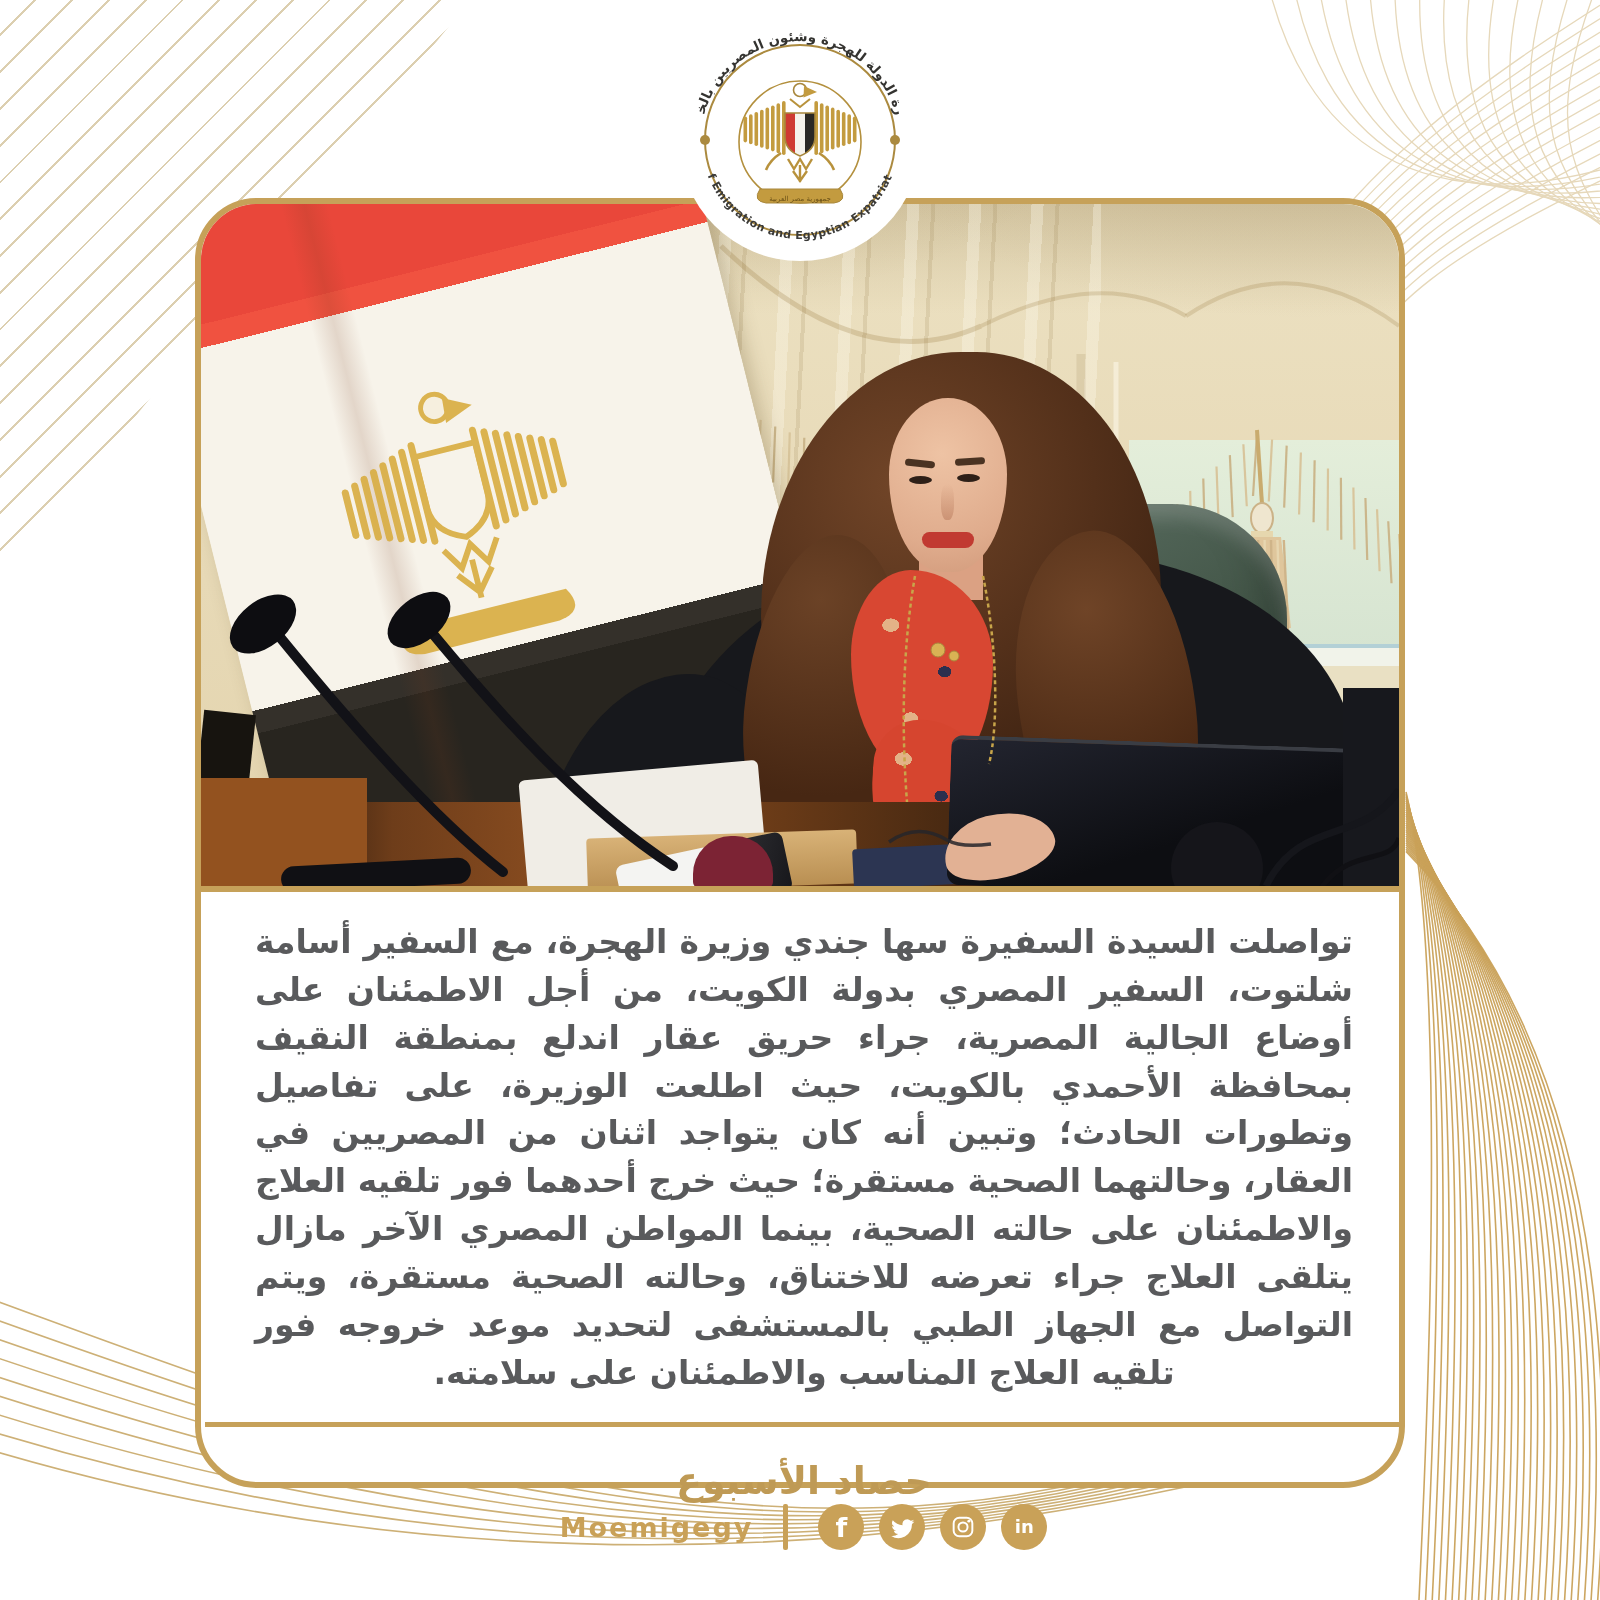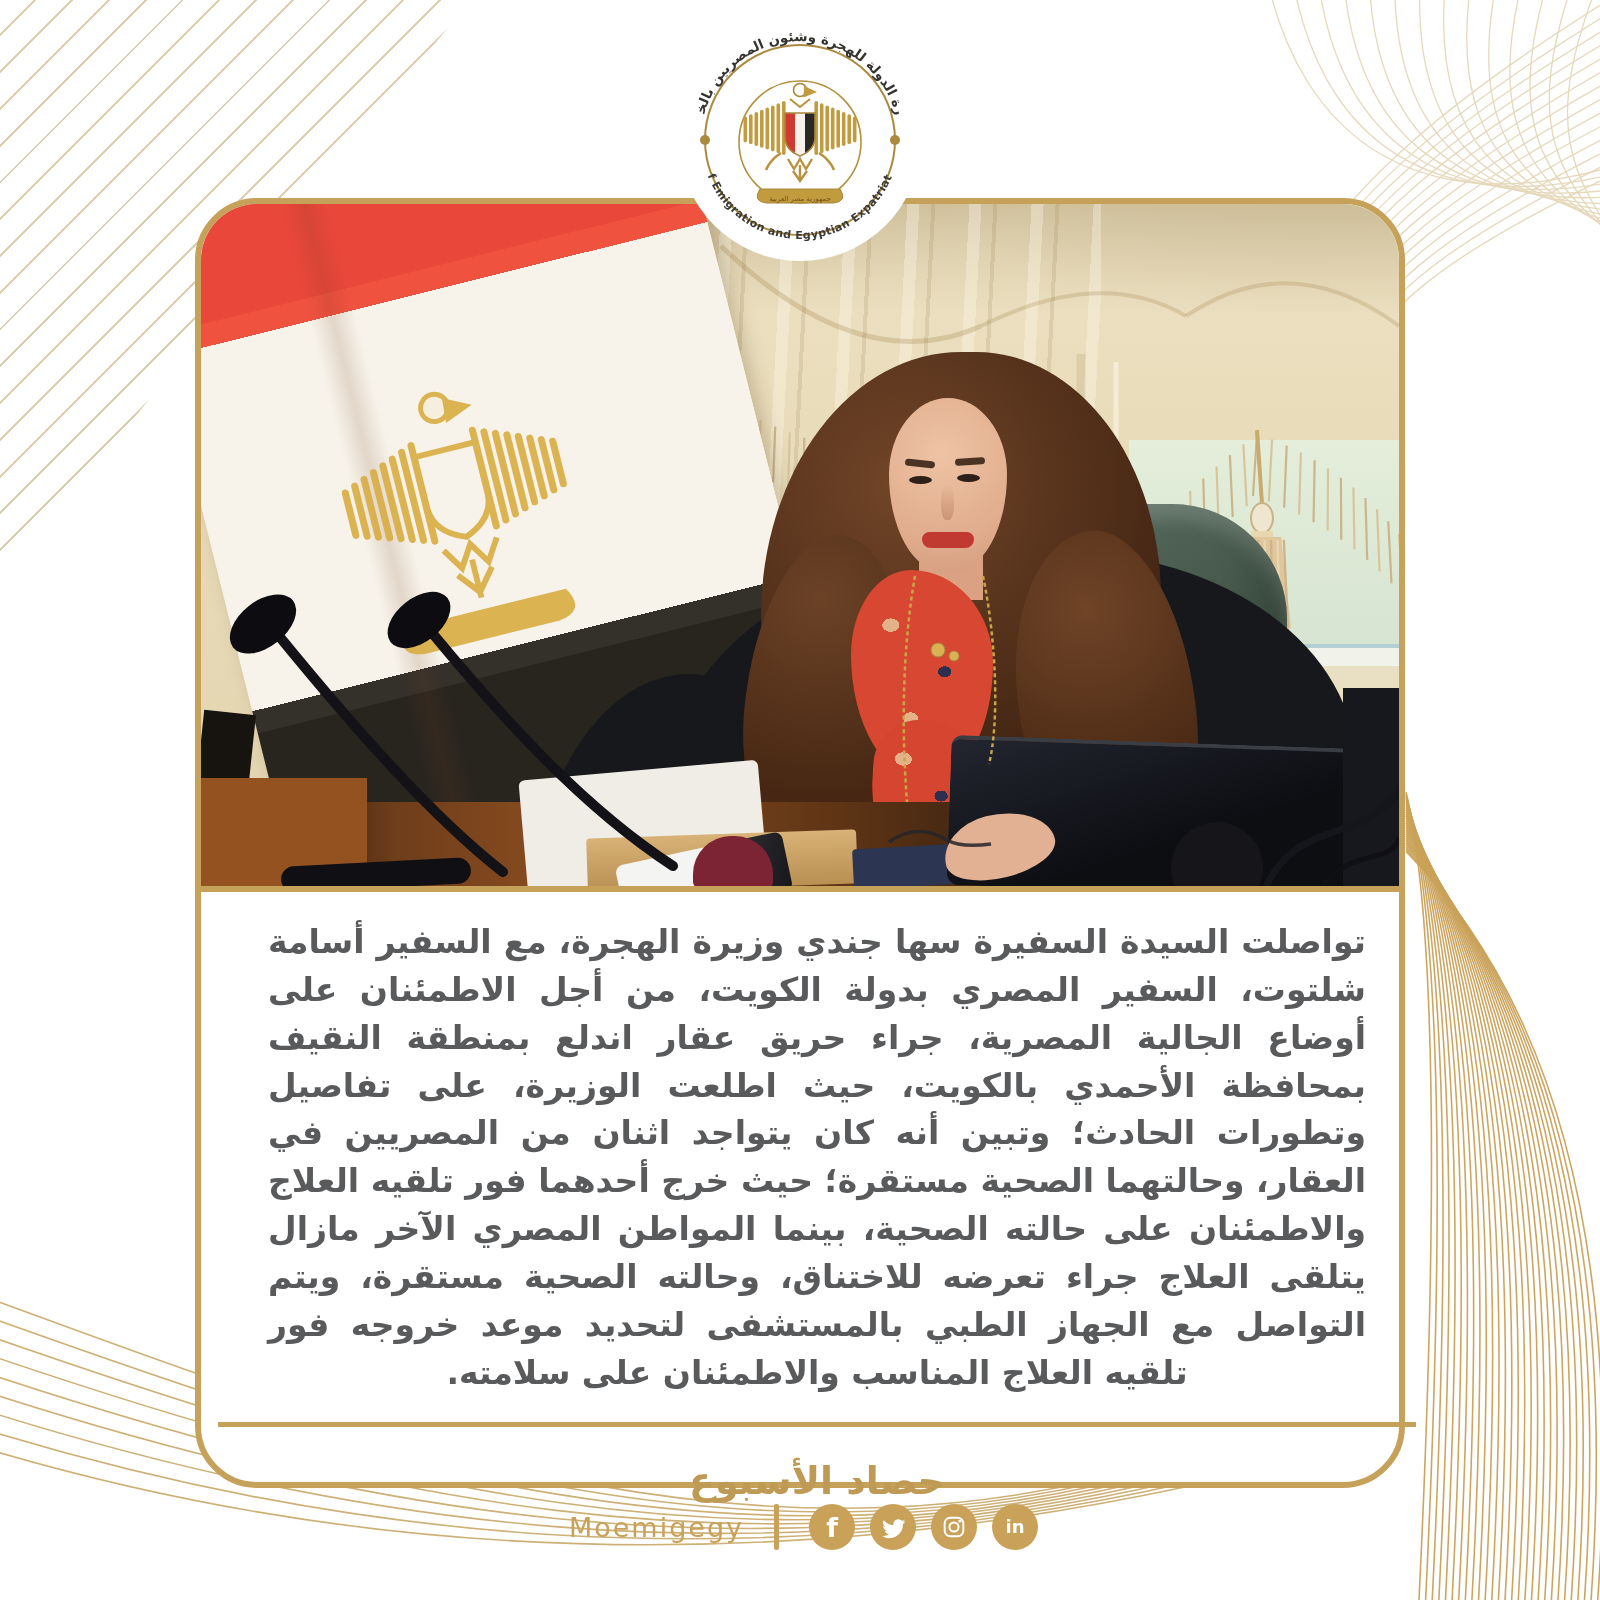"تواصلت السيدة السفيرة سها جندي" .text-area { left: 17px -> 4px }
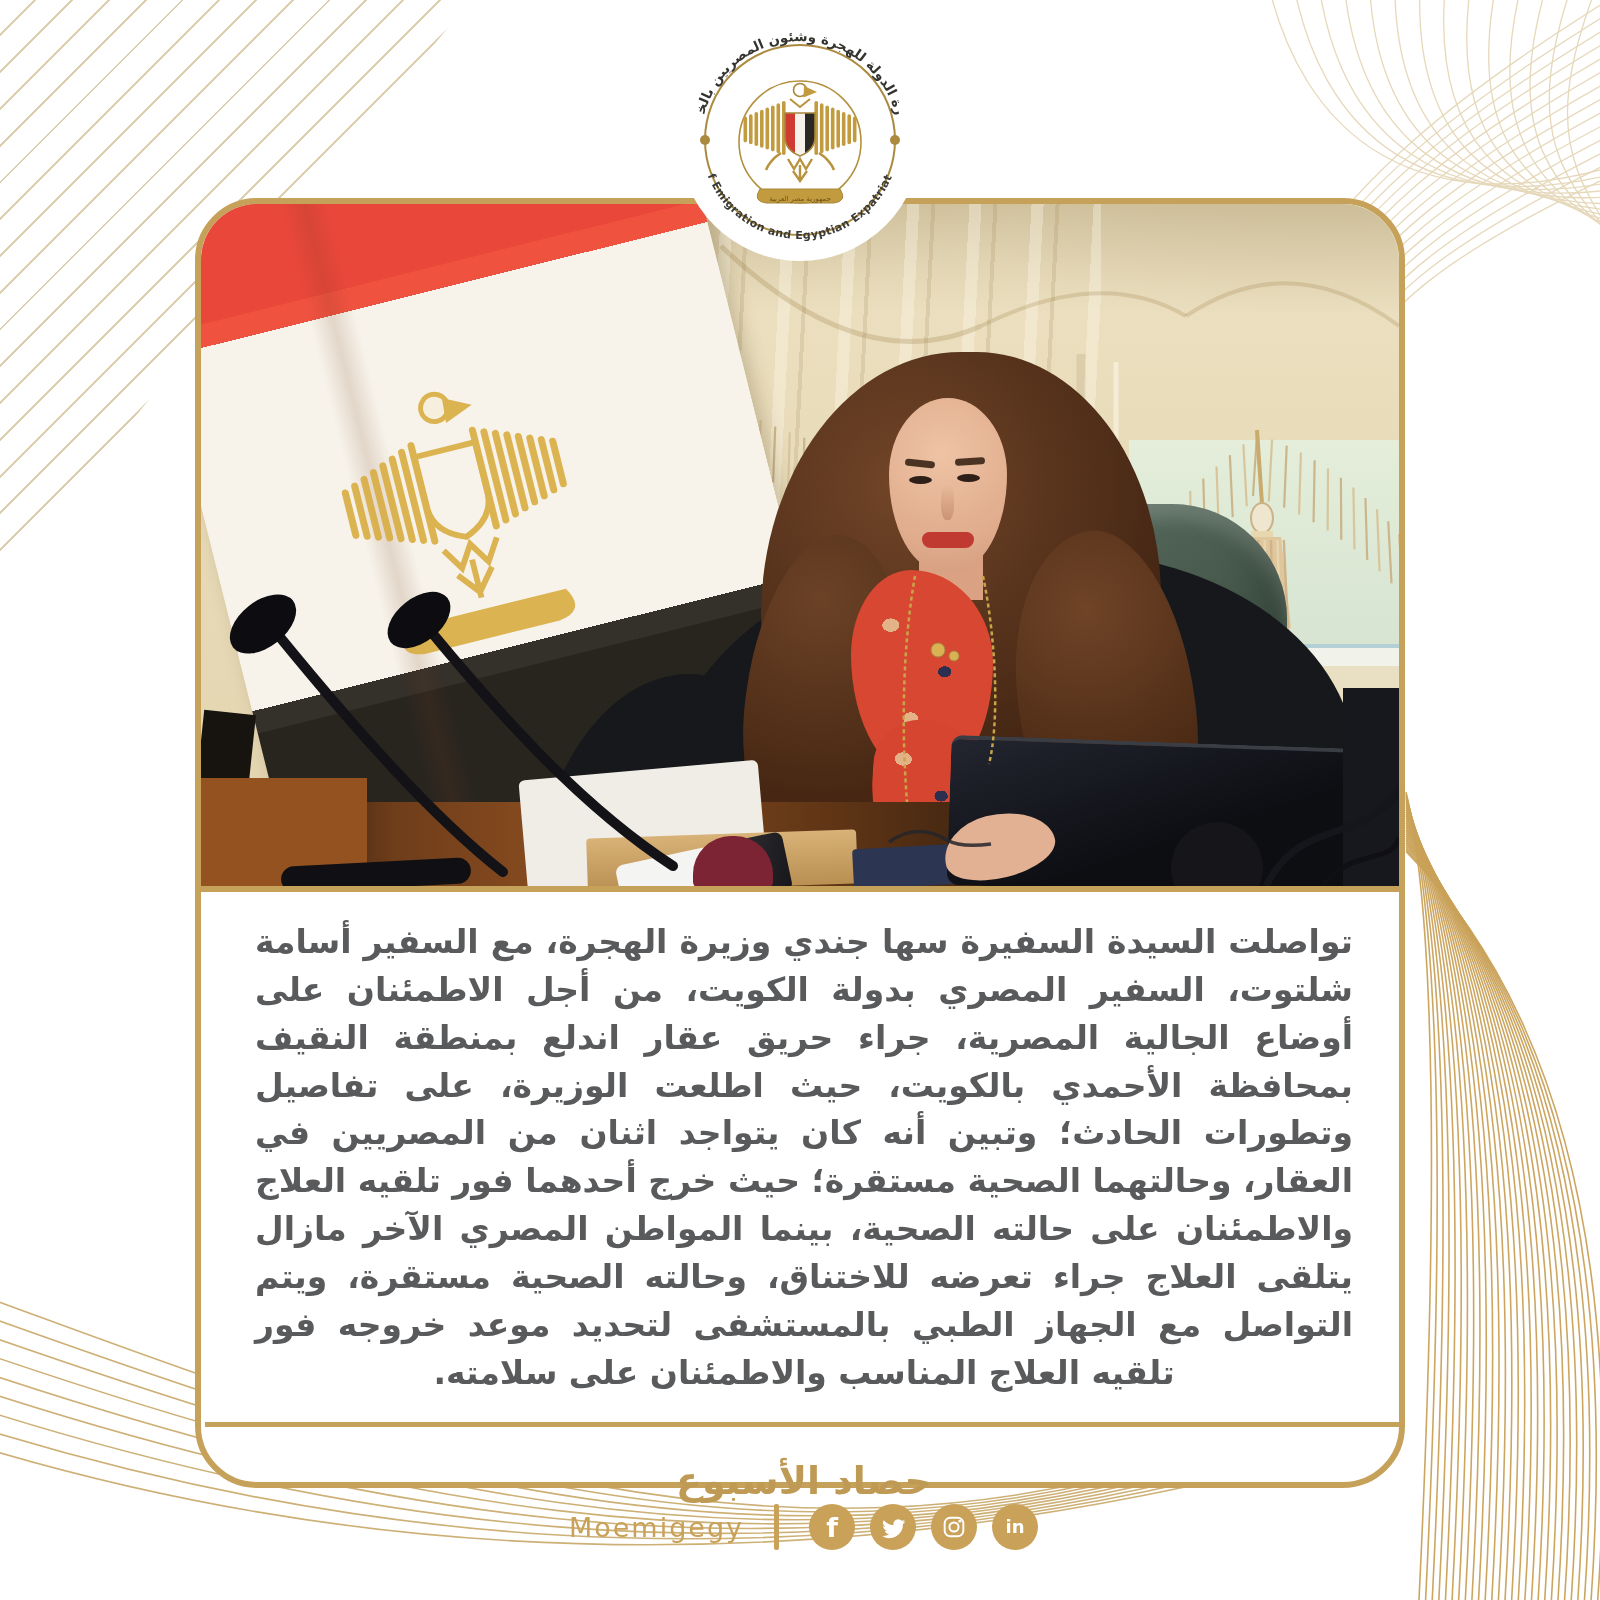"Moemigegy" .handle { font-weight: normal -> bold }
